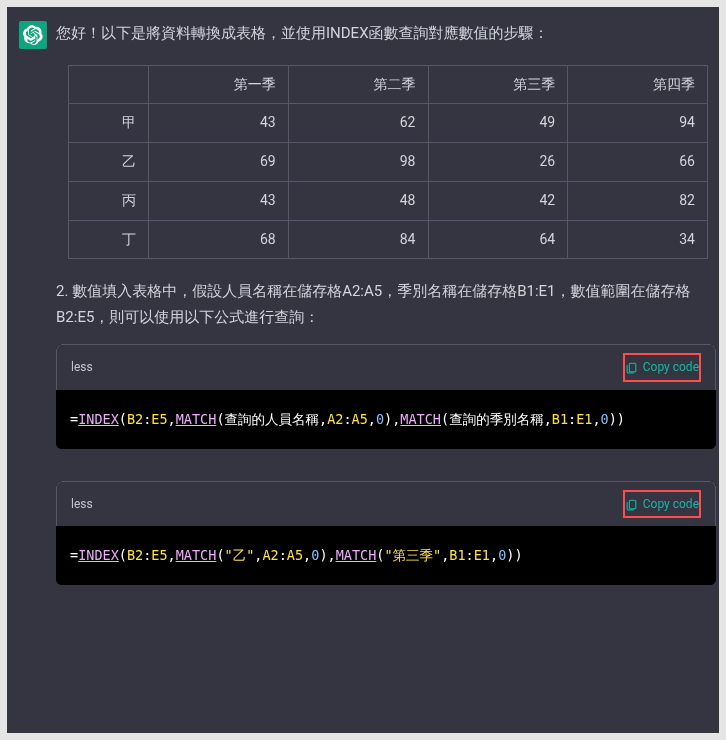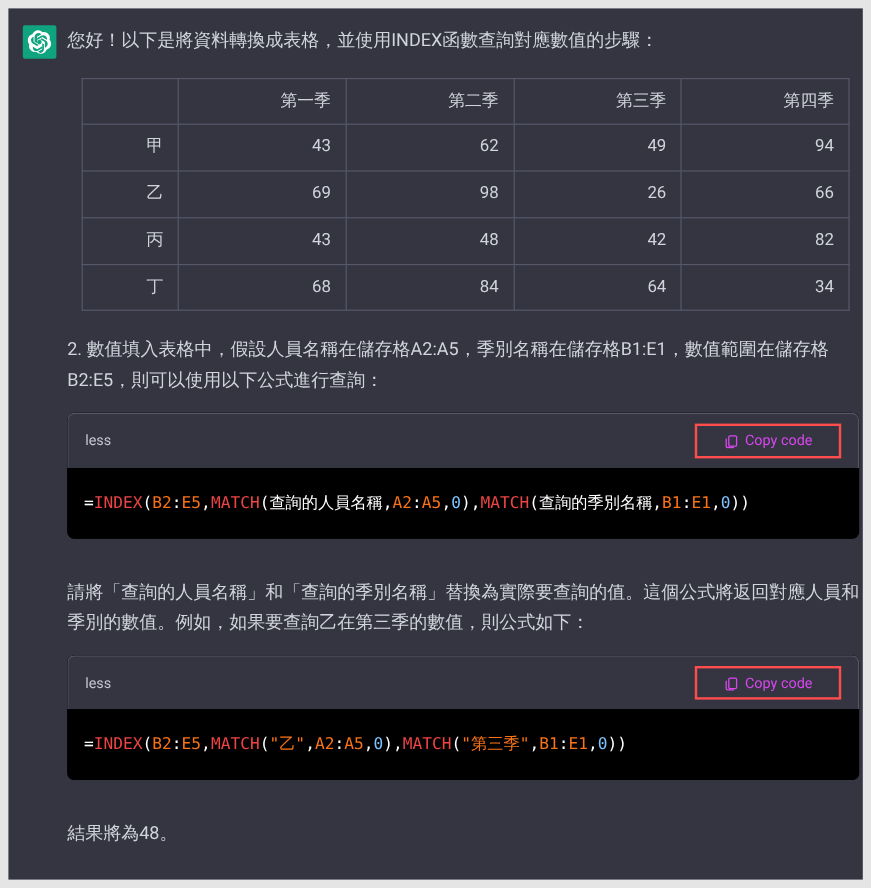"Copy code" .copy-btn { color: #d946ef -> #14b8a6; padding: 2px 22px -> 2px 0 }
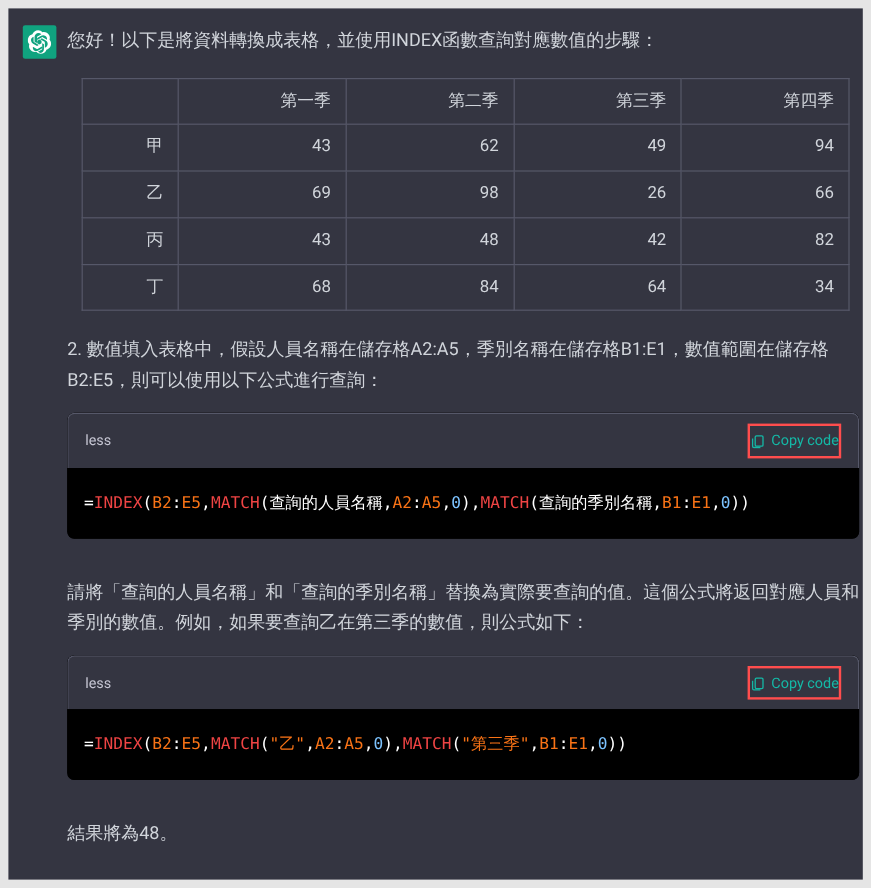"INDEX" .tok-orange { color: #ef4444 -> #f0abfc; text-decoration: none -> underline }
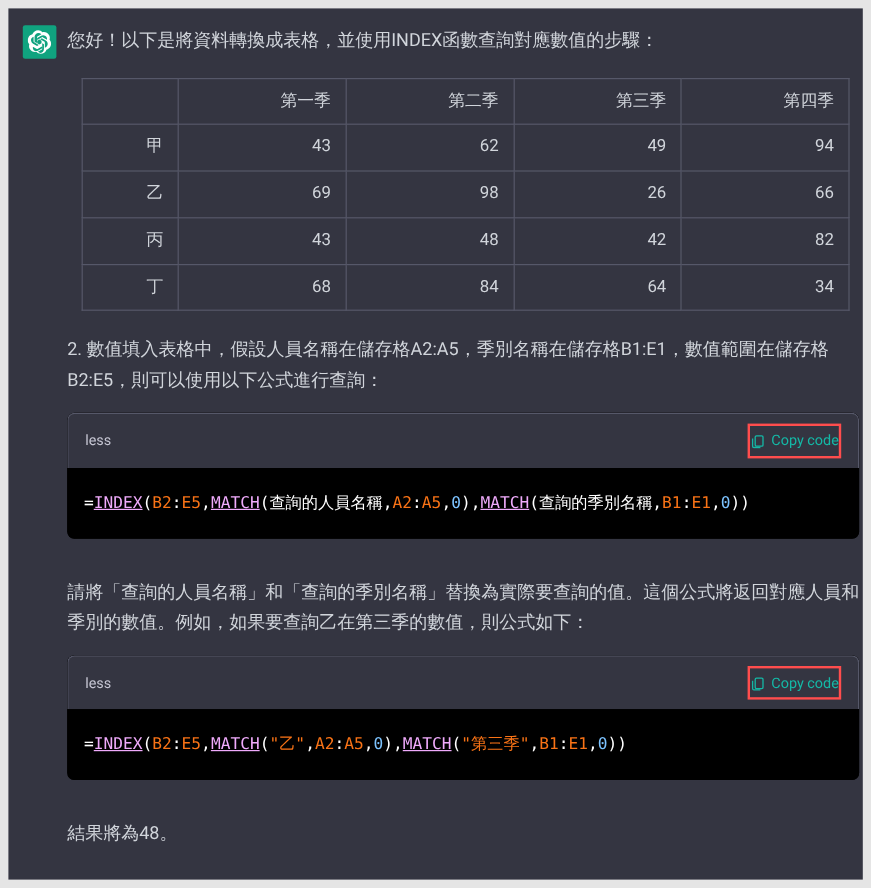"B2" .tok-green { color: #f97316 -> #fde047 }
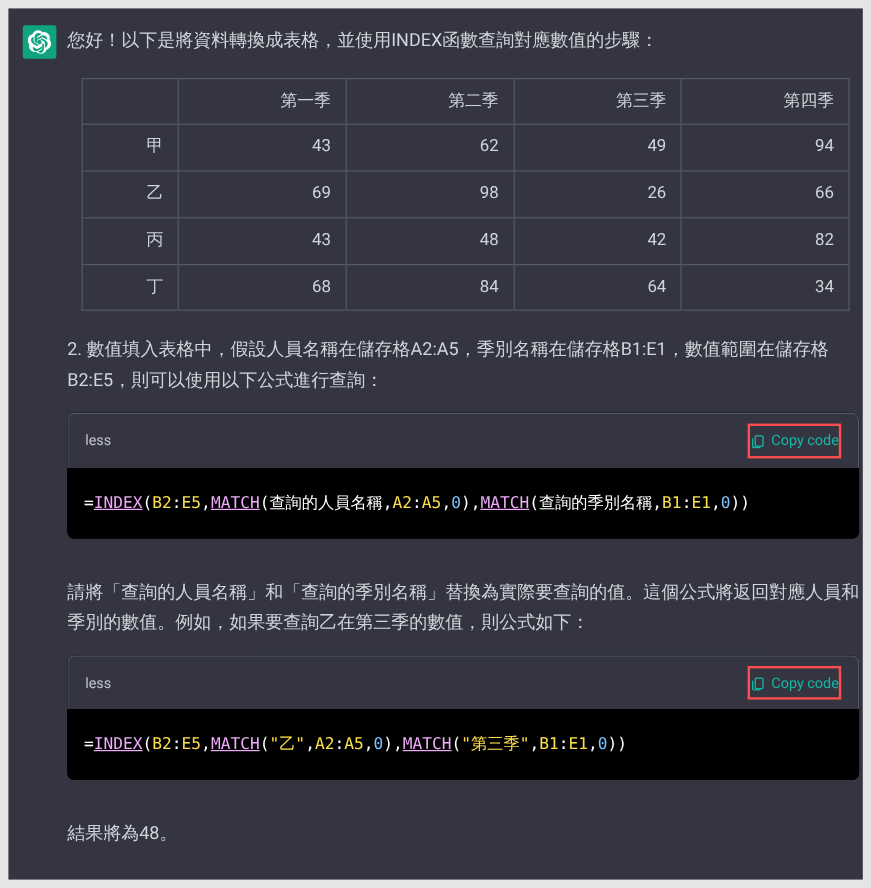"請將「查詢的人員名稱」和「查詢的季別名稱」替換為實際要查詢的值。這個公式將返回對" p.para { html: <p>請將「查詢的人員名稱」和「查詢的季別名稱」替換為實際要查詢的值。這個公式將返回對應人員和季別的數值。例如，如果要查詢乙在第三季的數值，則公式如下：</p> -> none }
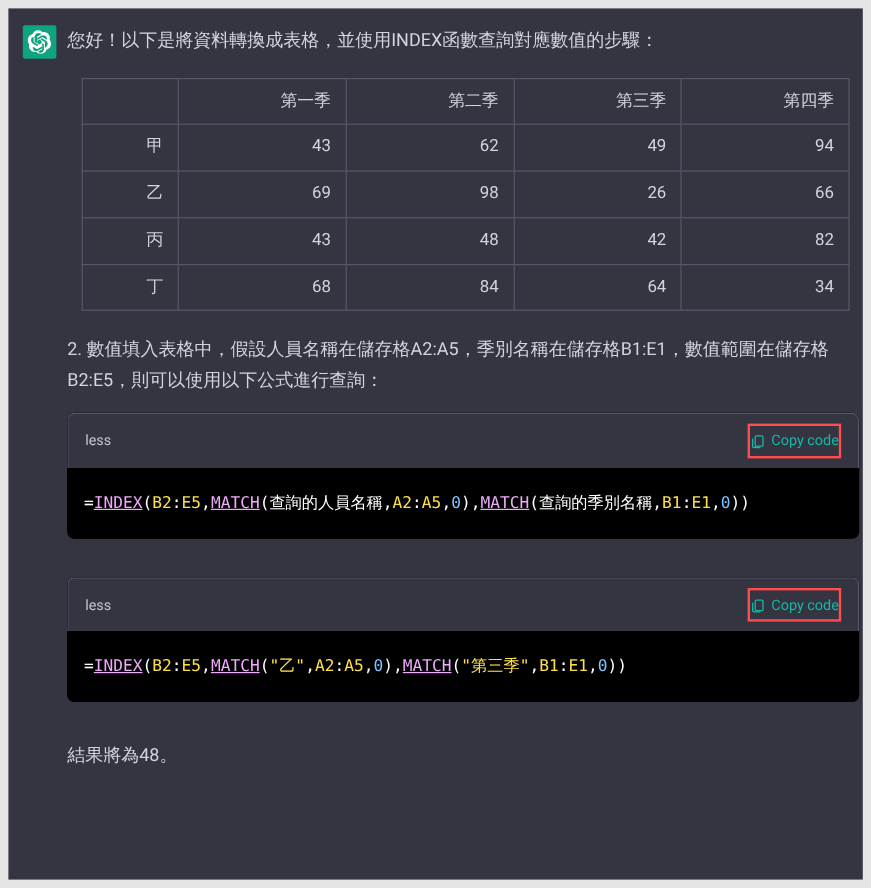"結果將為48。" p.result { html: <p>結果將為48。</p> -> none }
